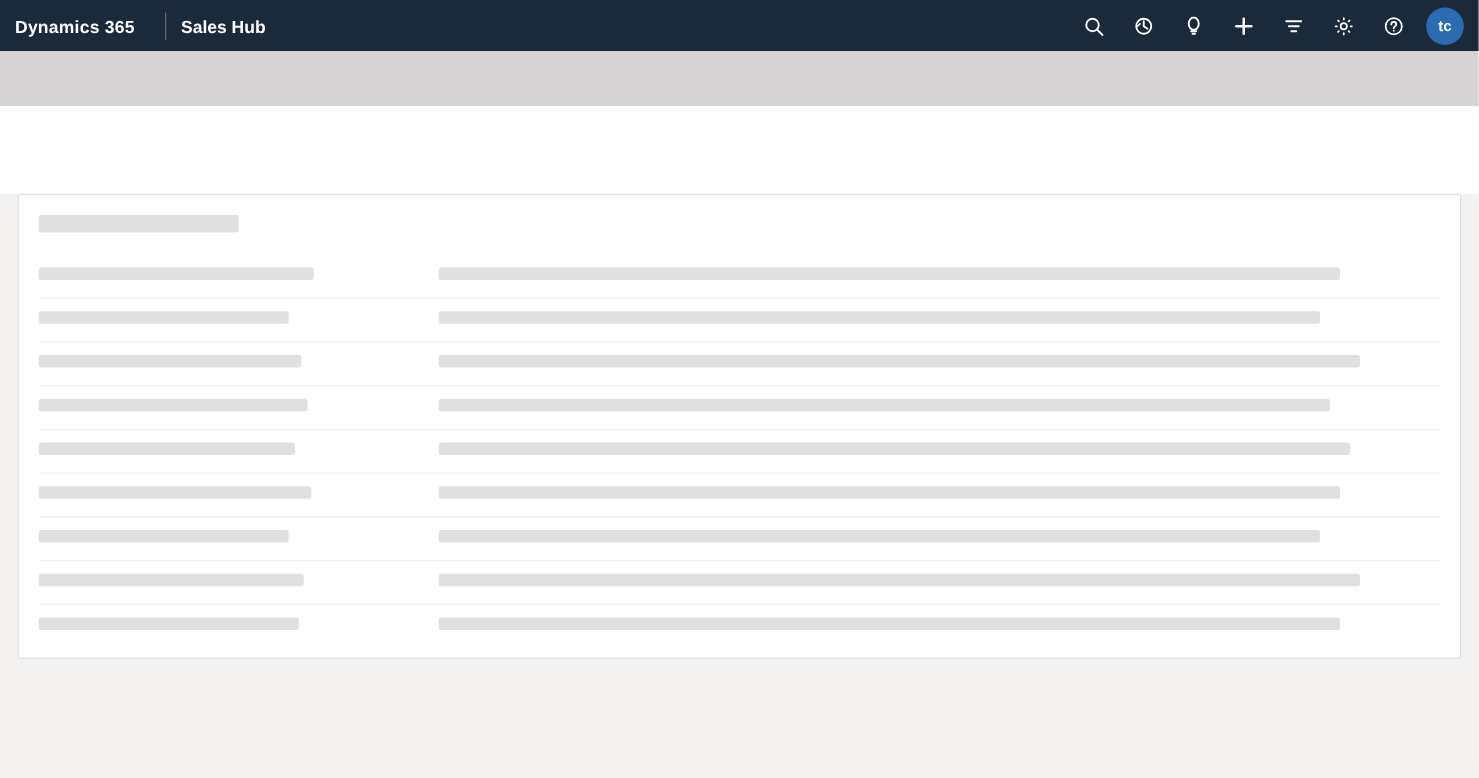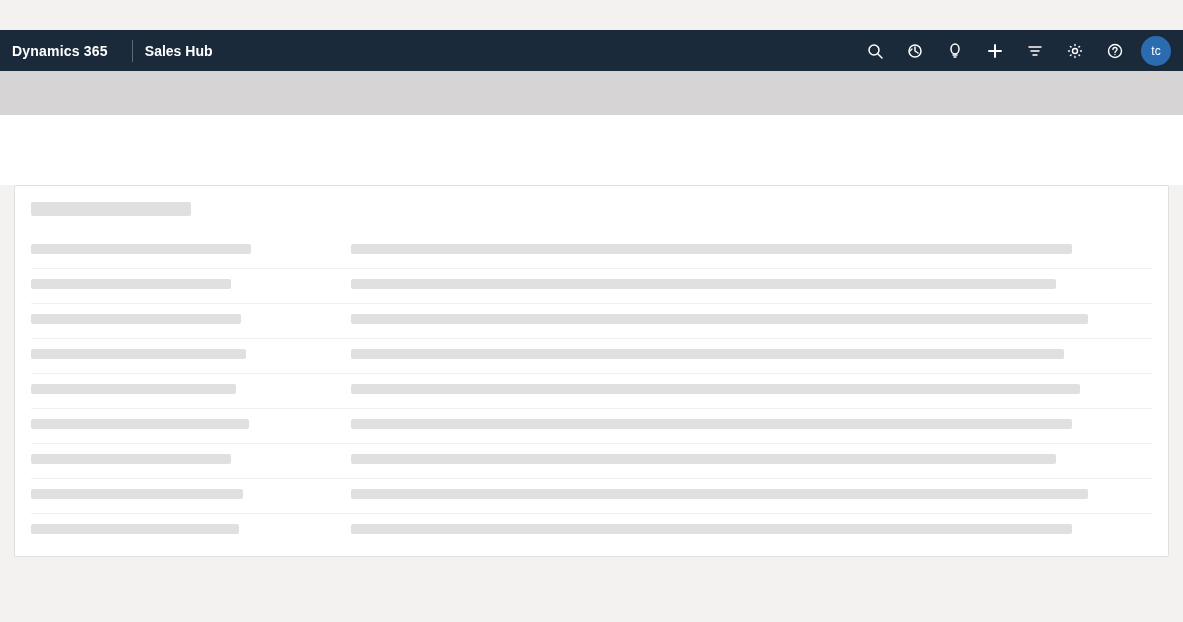"Dynamics 365" .header { margin-top: 30px -> none }
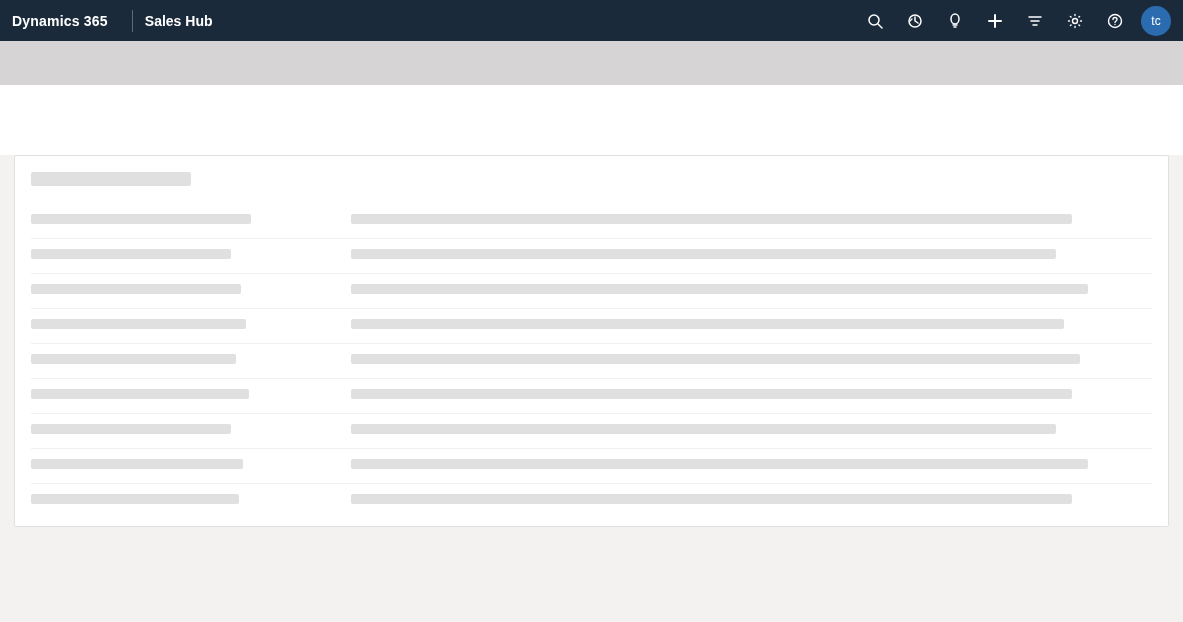"tc" .header-avatar { font-weight: 400 -> 700 }
